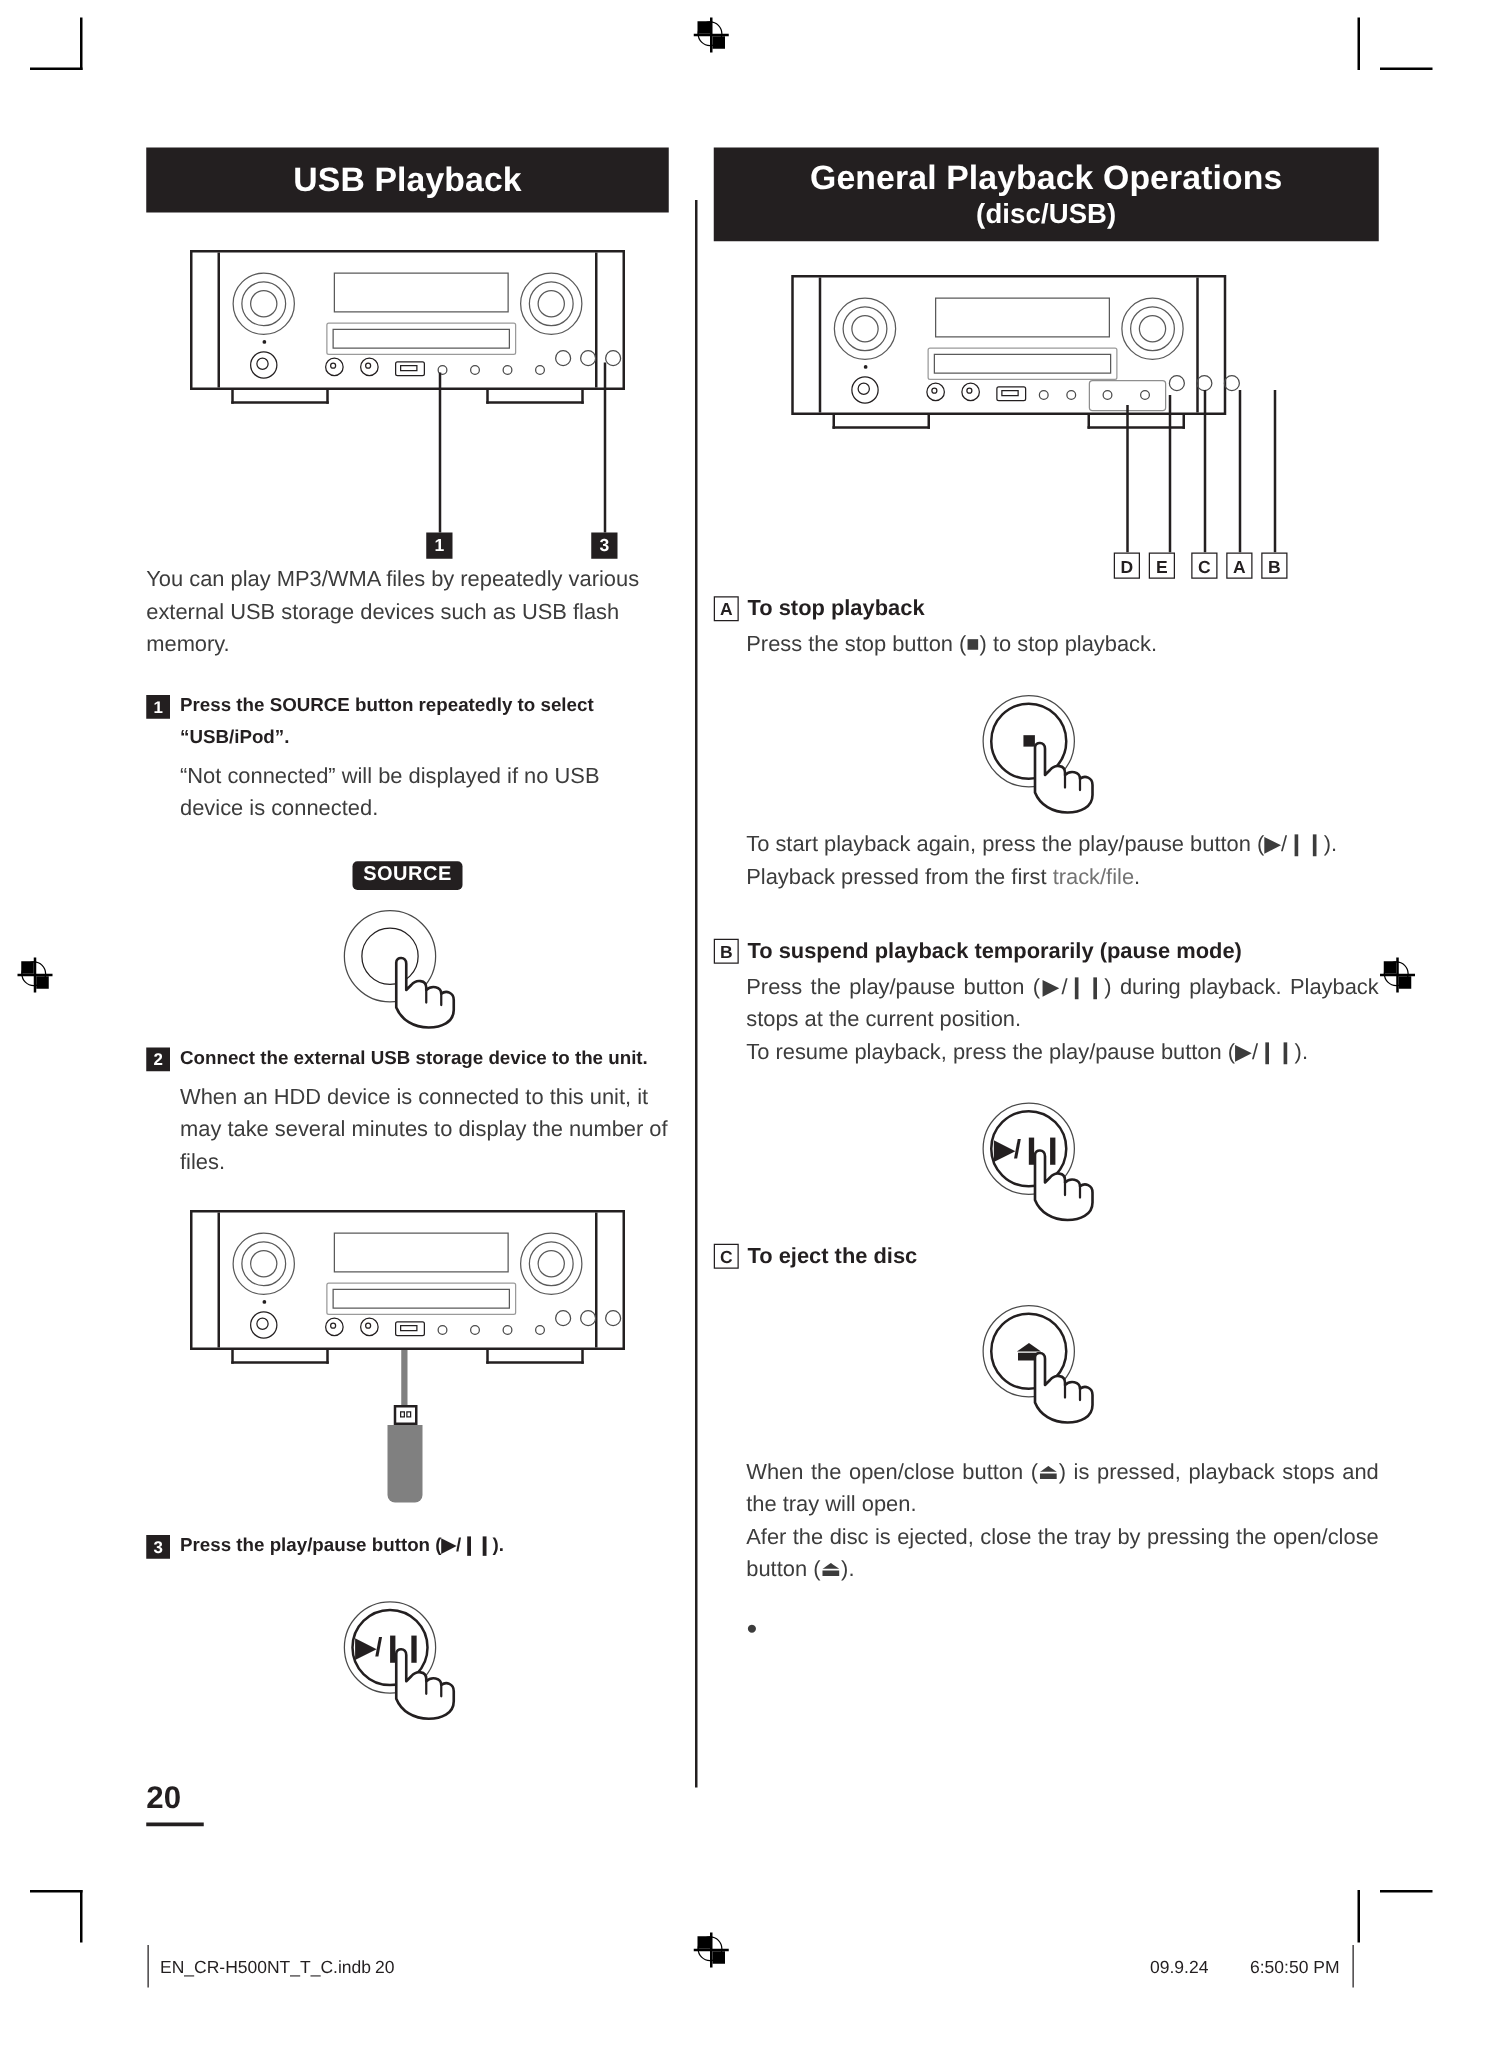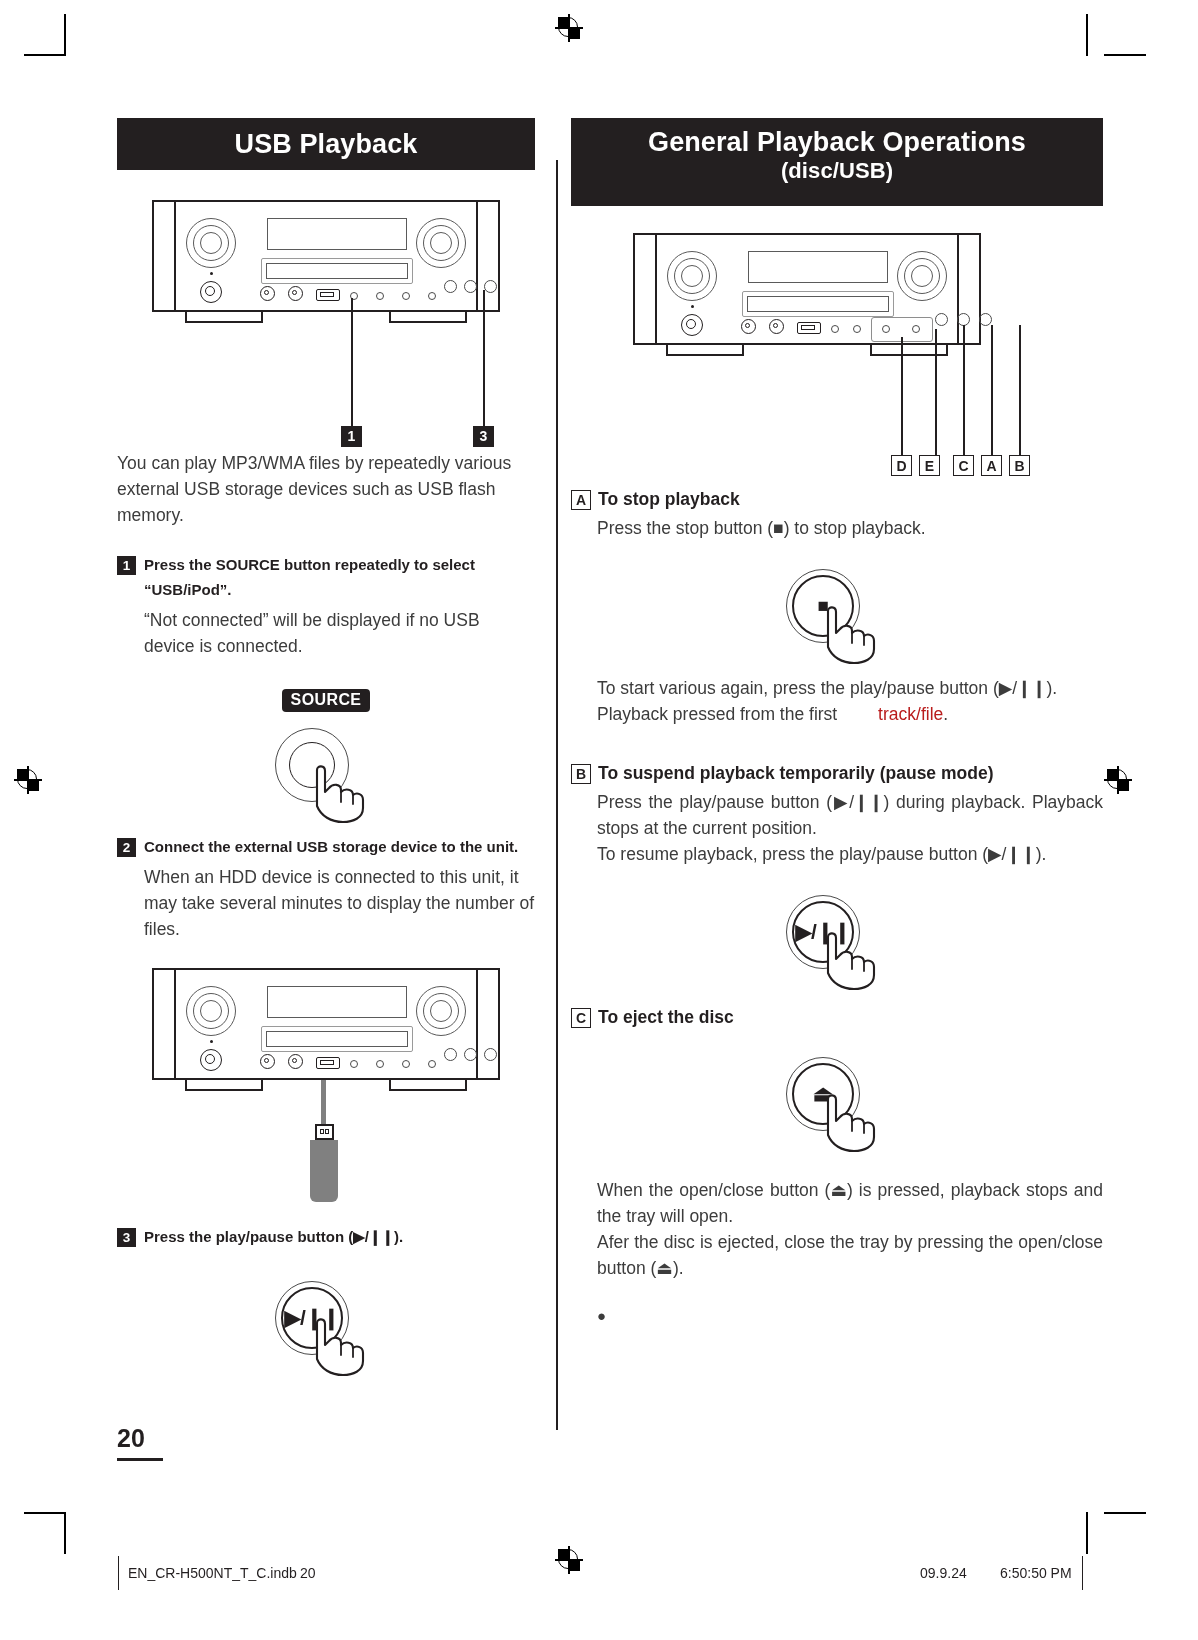"General Playback Operations" .sec-head.right { padding: 8px 0 23px -> 8px 0 10px }
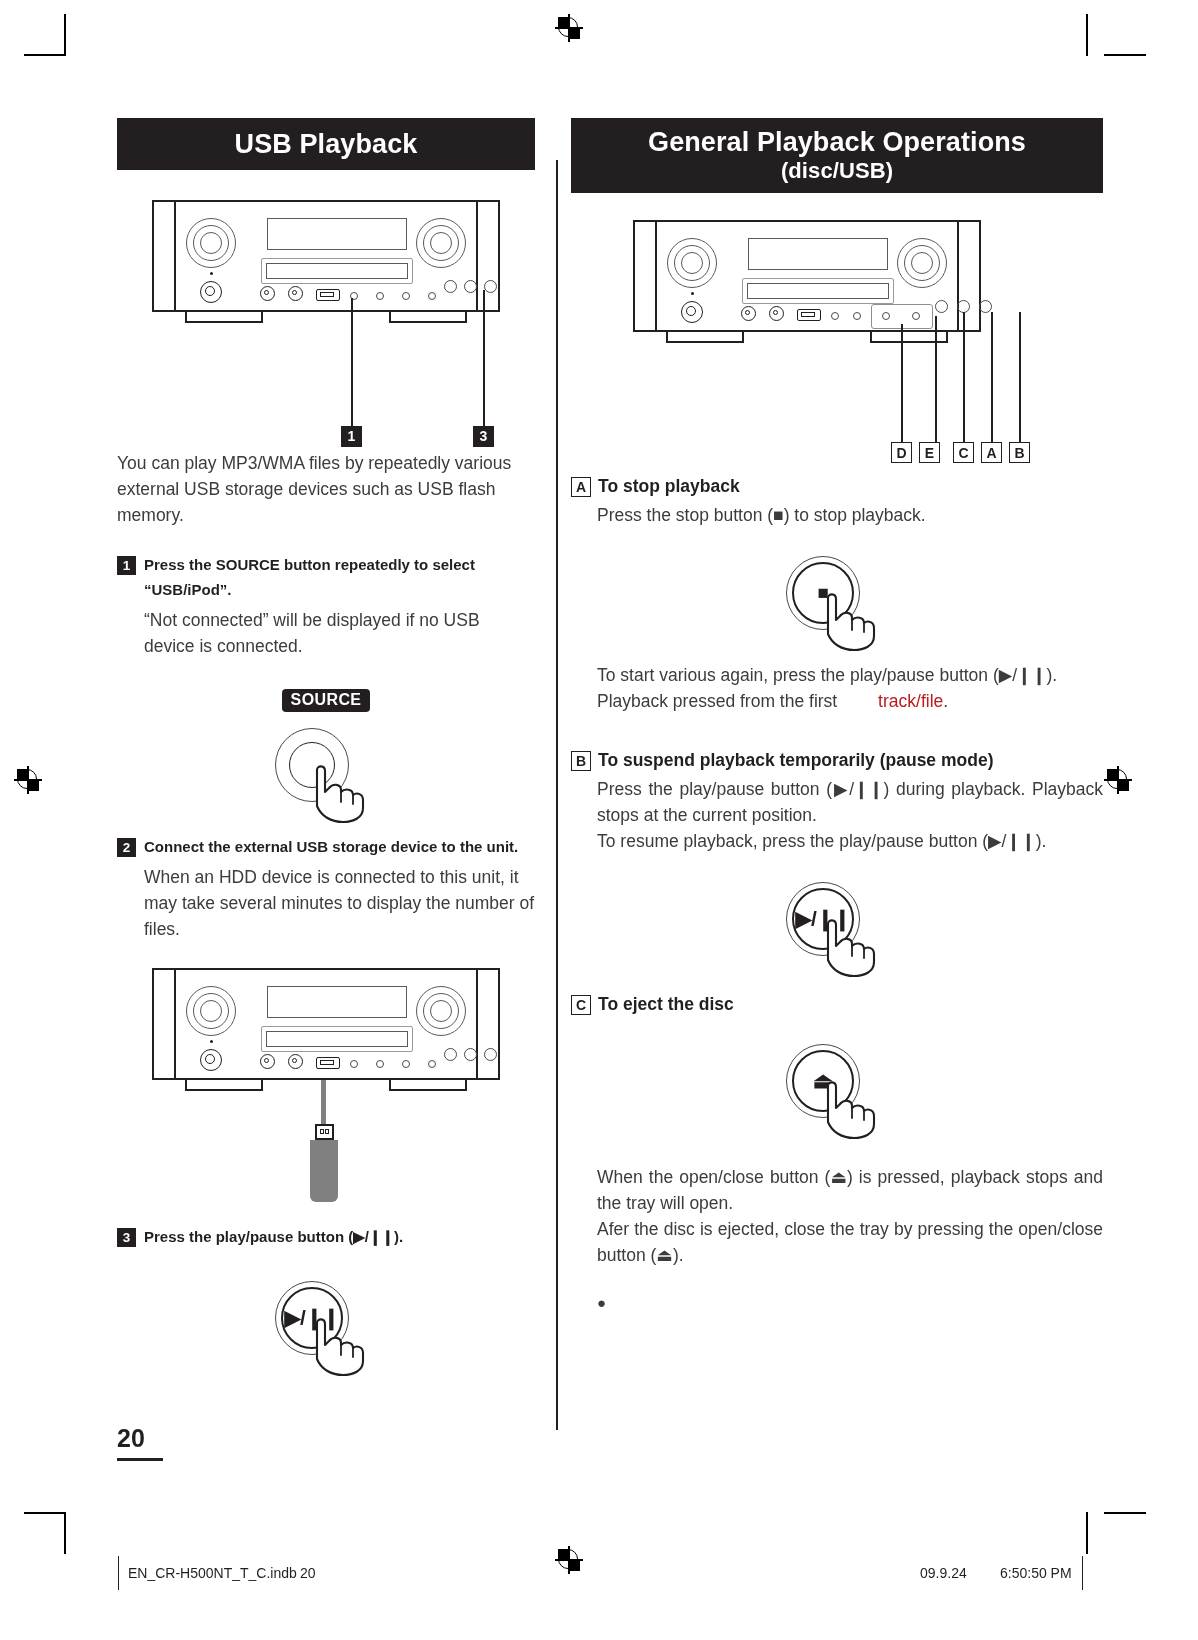"To start various again, press" div.rsec-body { text: various -> playback }
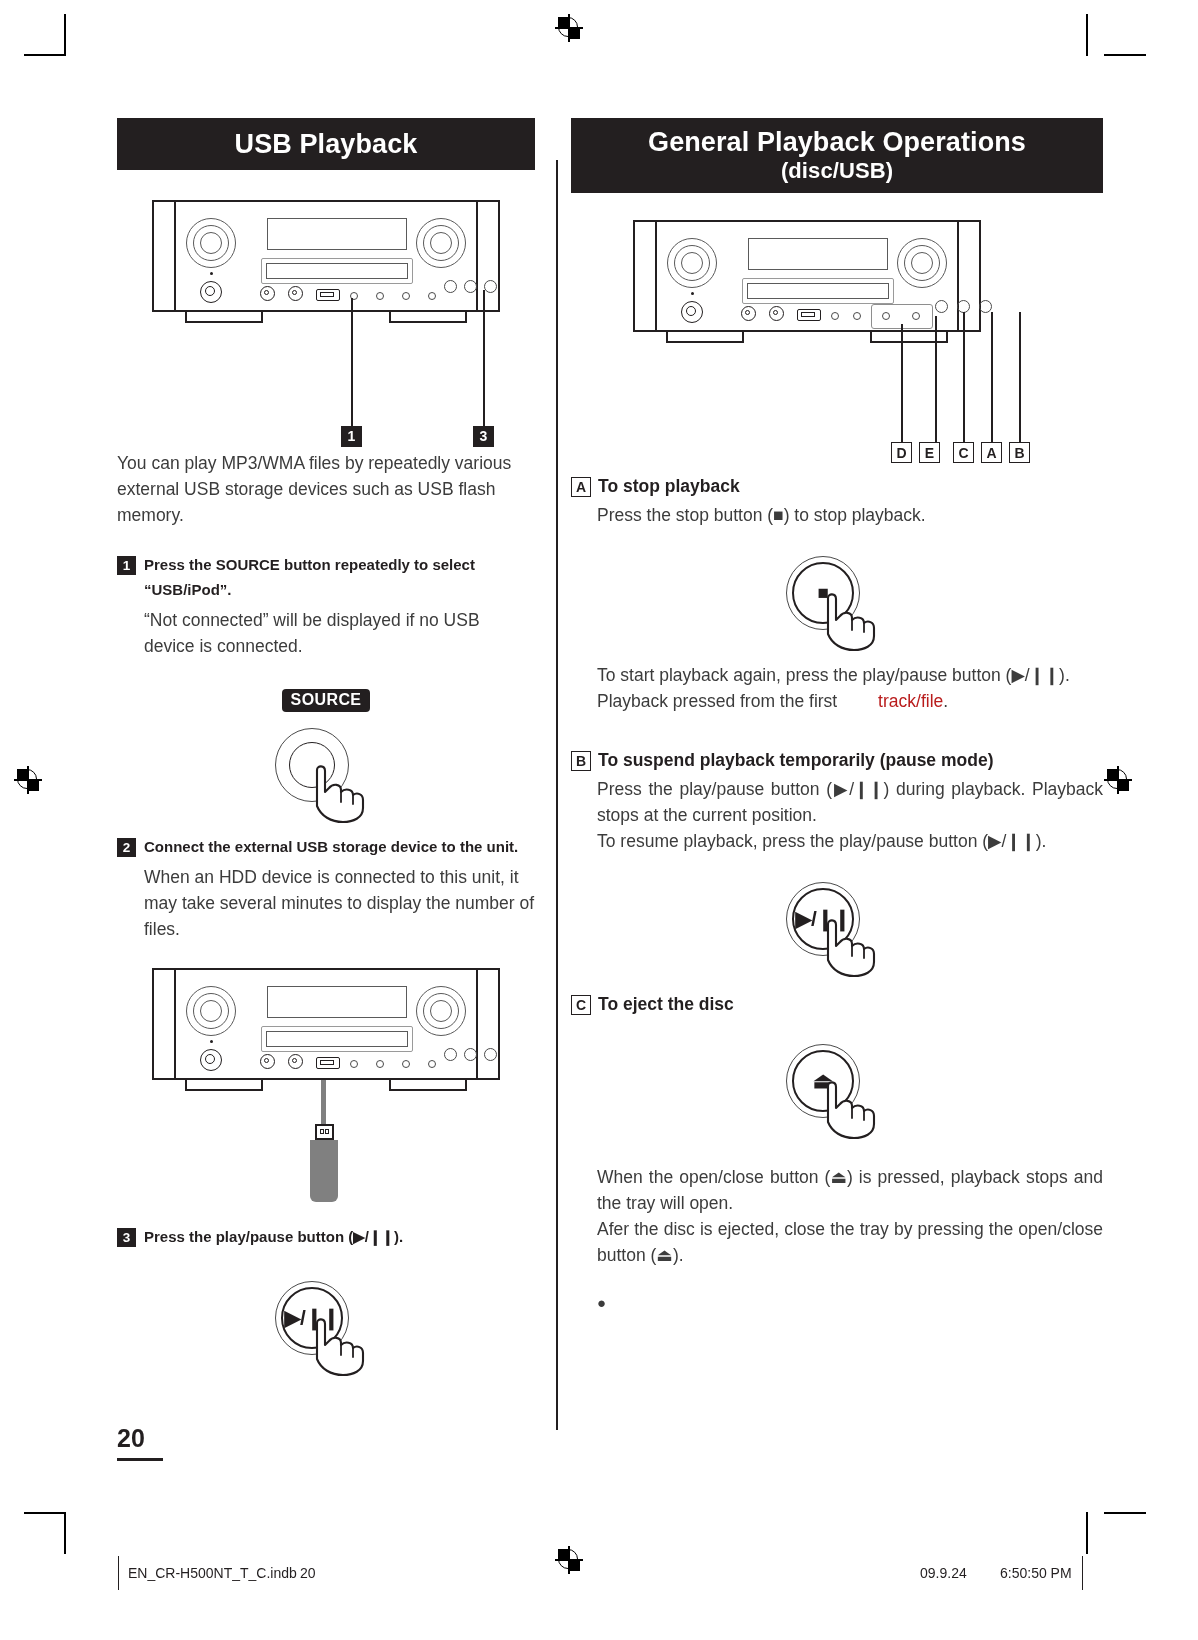"track/file" .hl { color: #b91c1c -> #737373; margin-left: 36px -> none }
